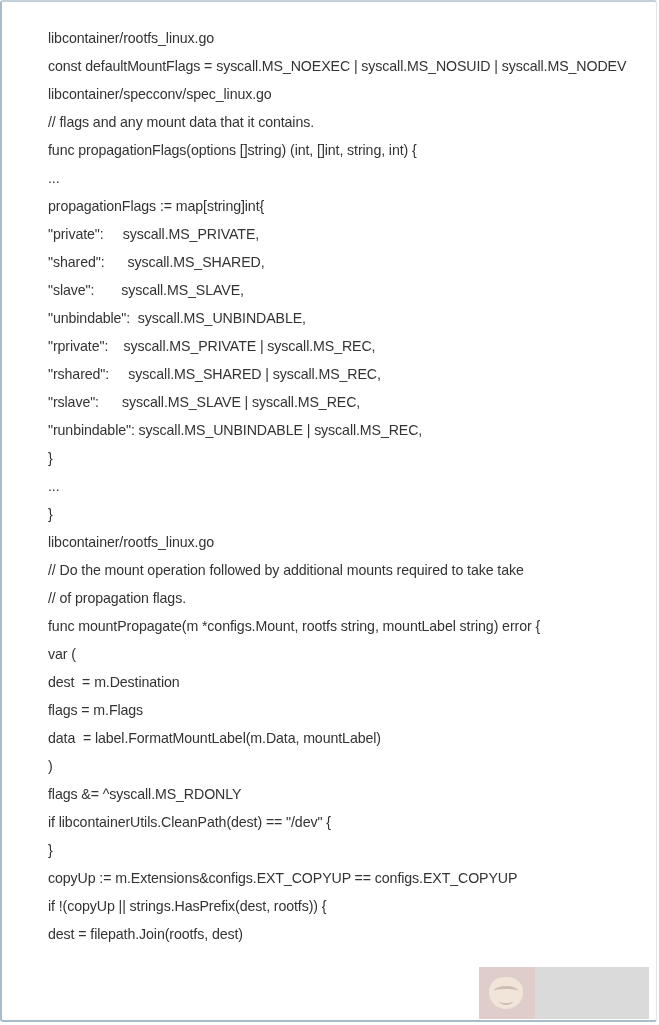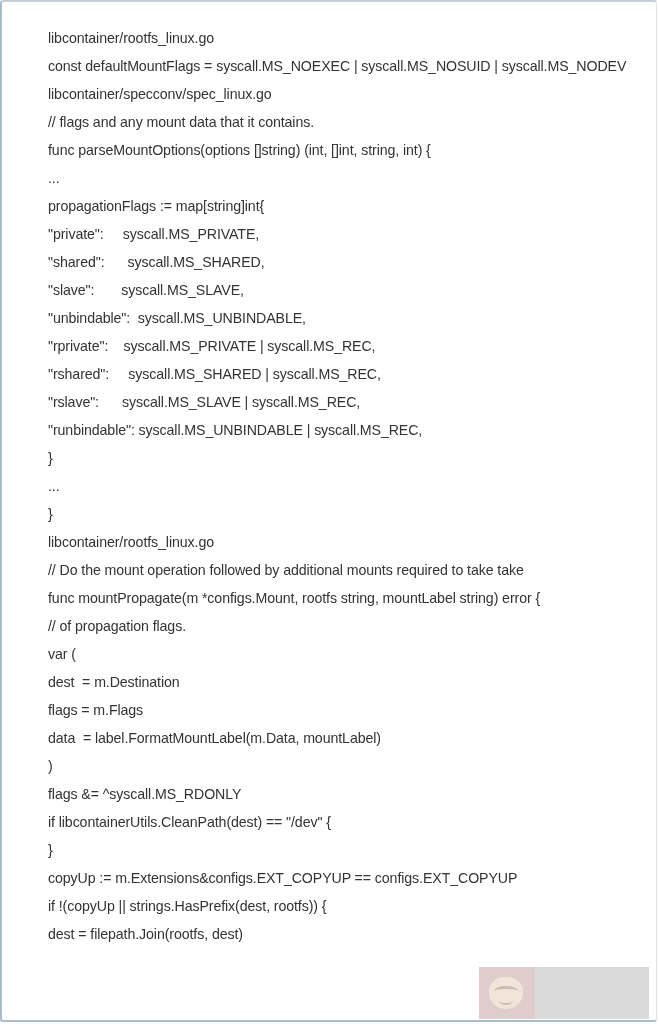"func parseMountOptions(options []string)" li.line { text: parseMountOptions -> propagationFlags }
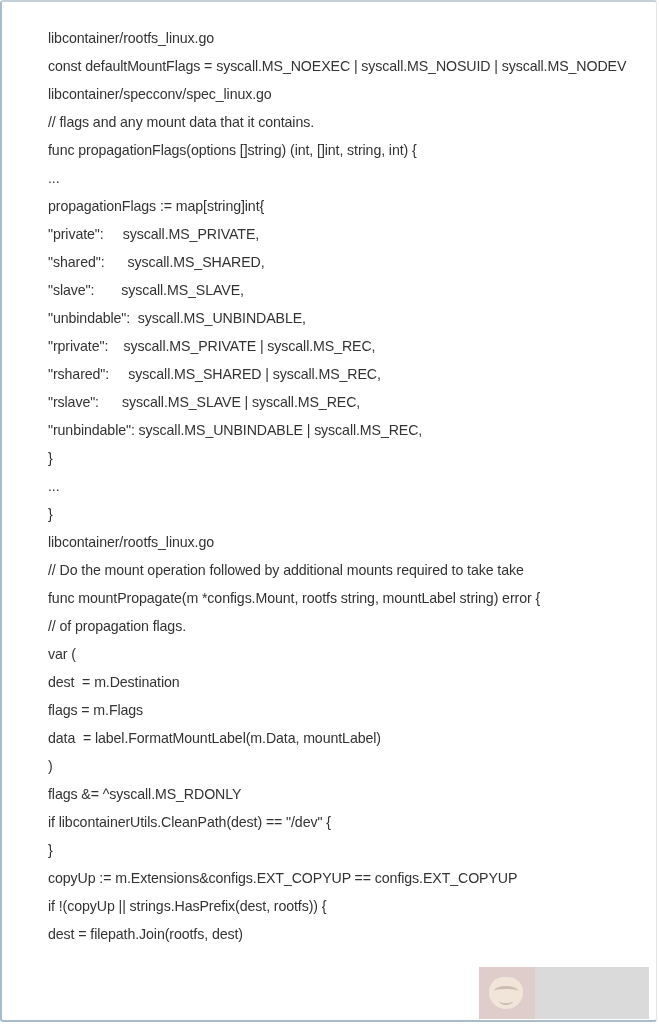"func mountPropagate(m *configs.Mount," li.line { order: before "// of propagation flags." -> after "// of propagation flags." }
